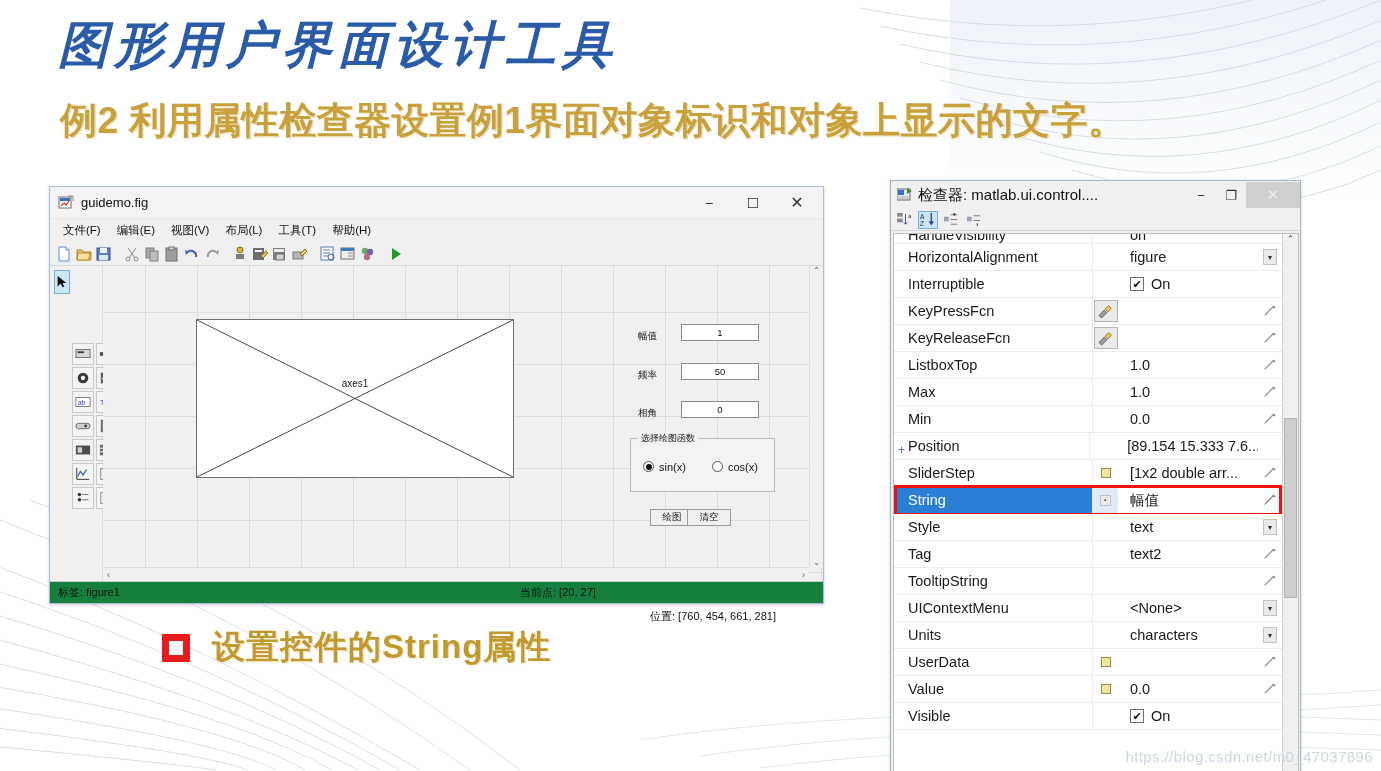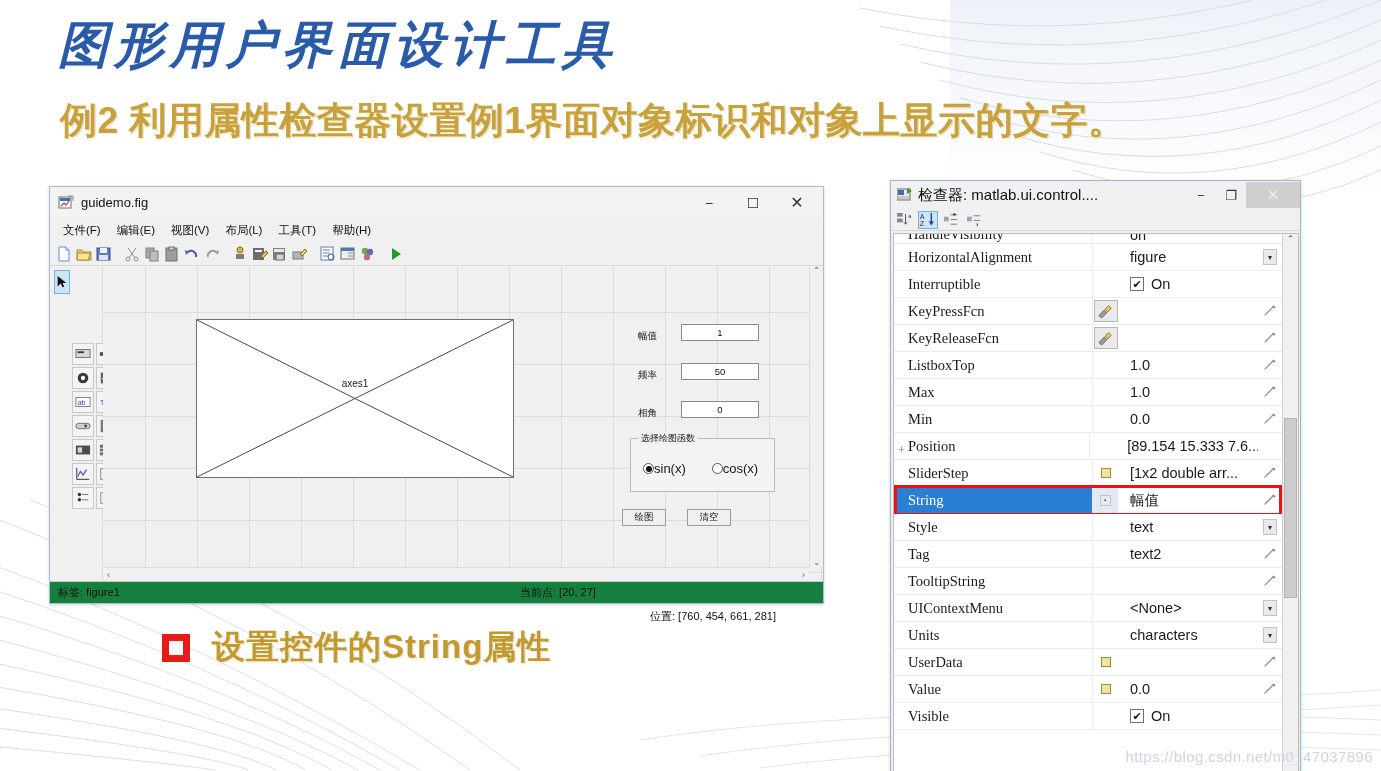"HandleVisibility" .prow .pname { font-family: Liberation Serif, serif -> none }
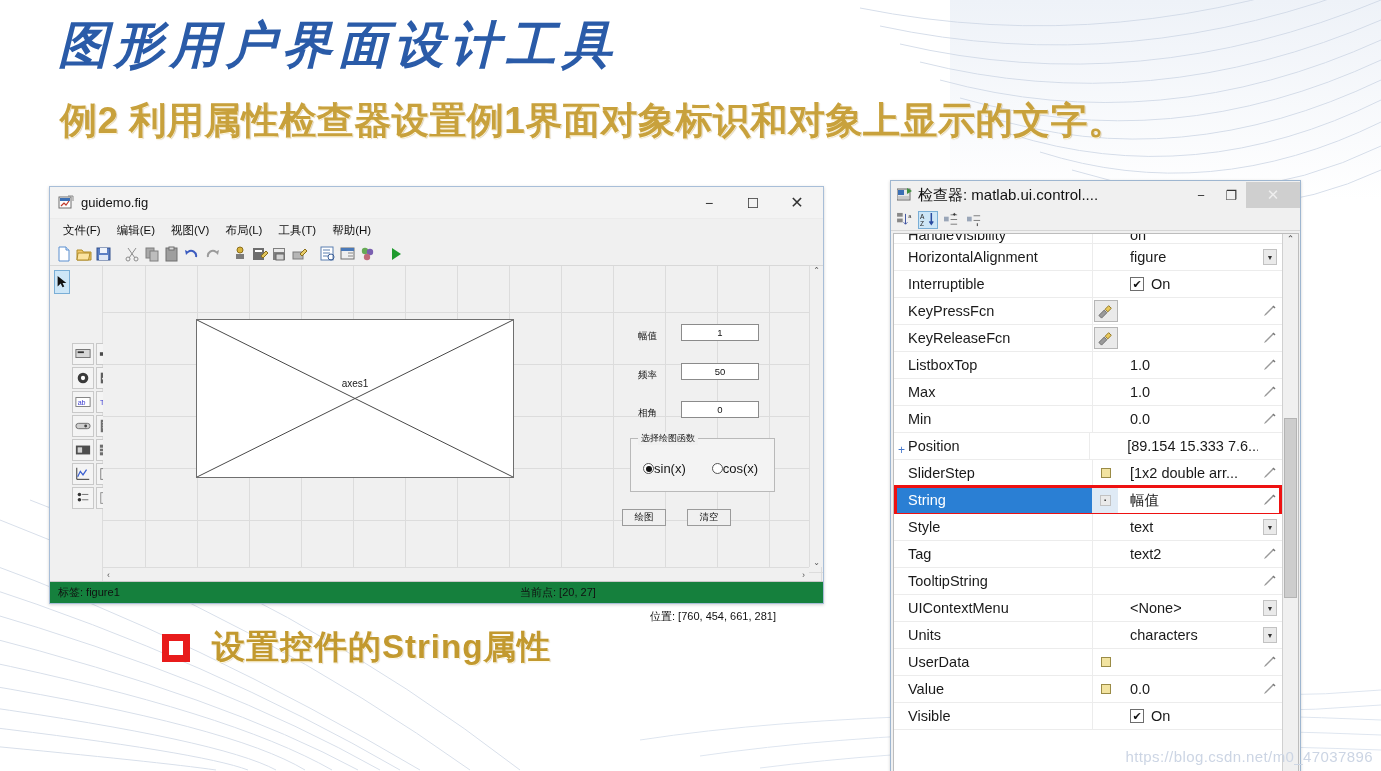"sin(x)" .radio { align-items: center -> flex-start; font-size: 13px -> 11px; gap: none -> 5px }
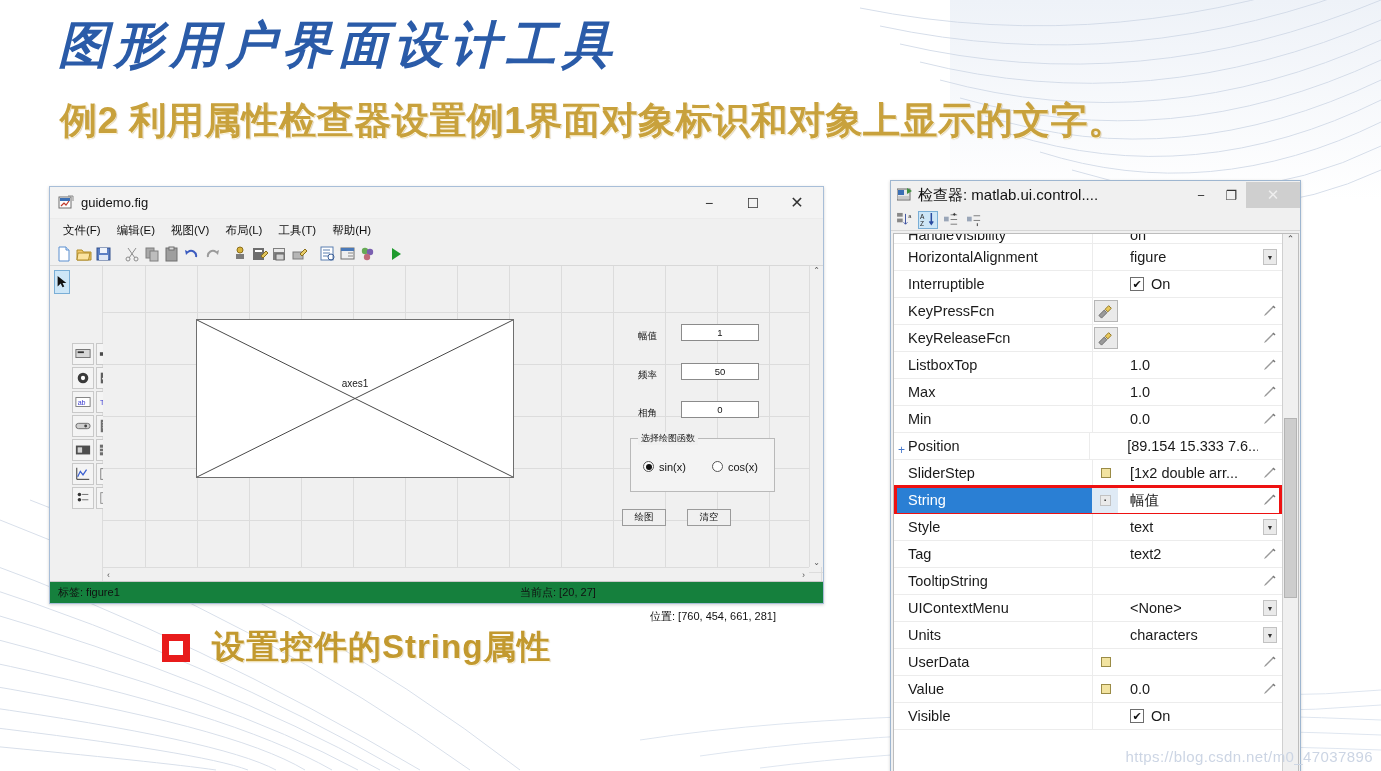"绘图" div.ctl-button { left: 519px -> 547px }
